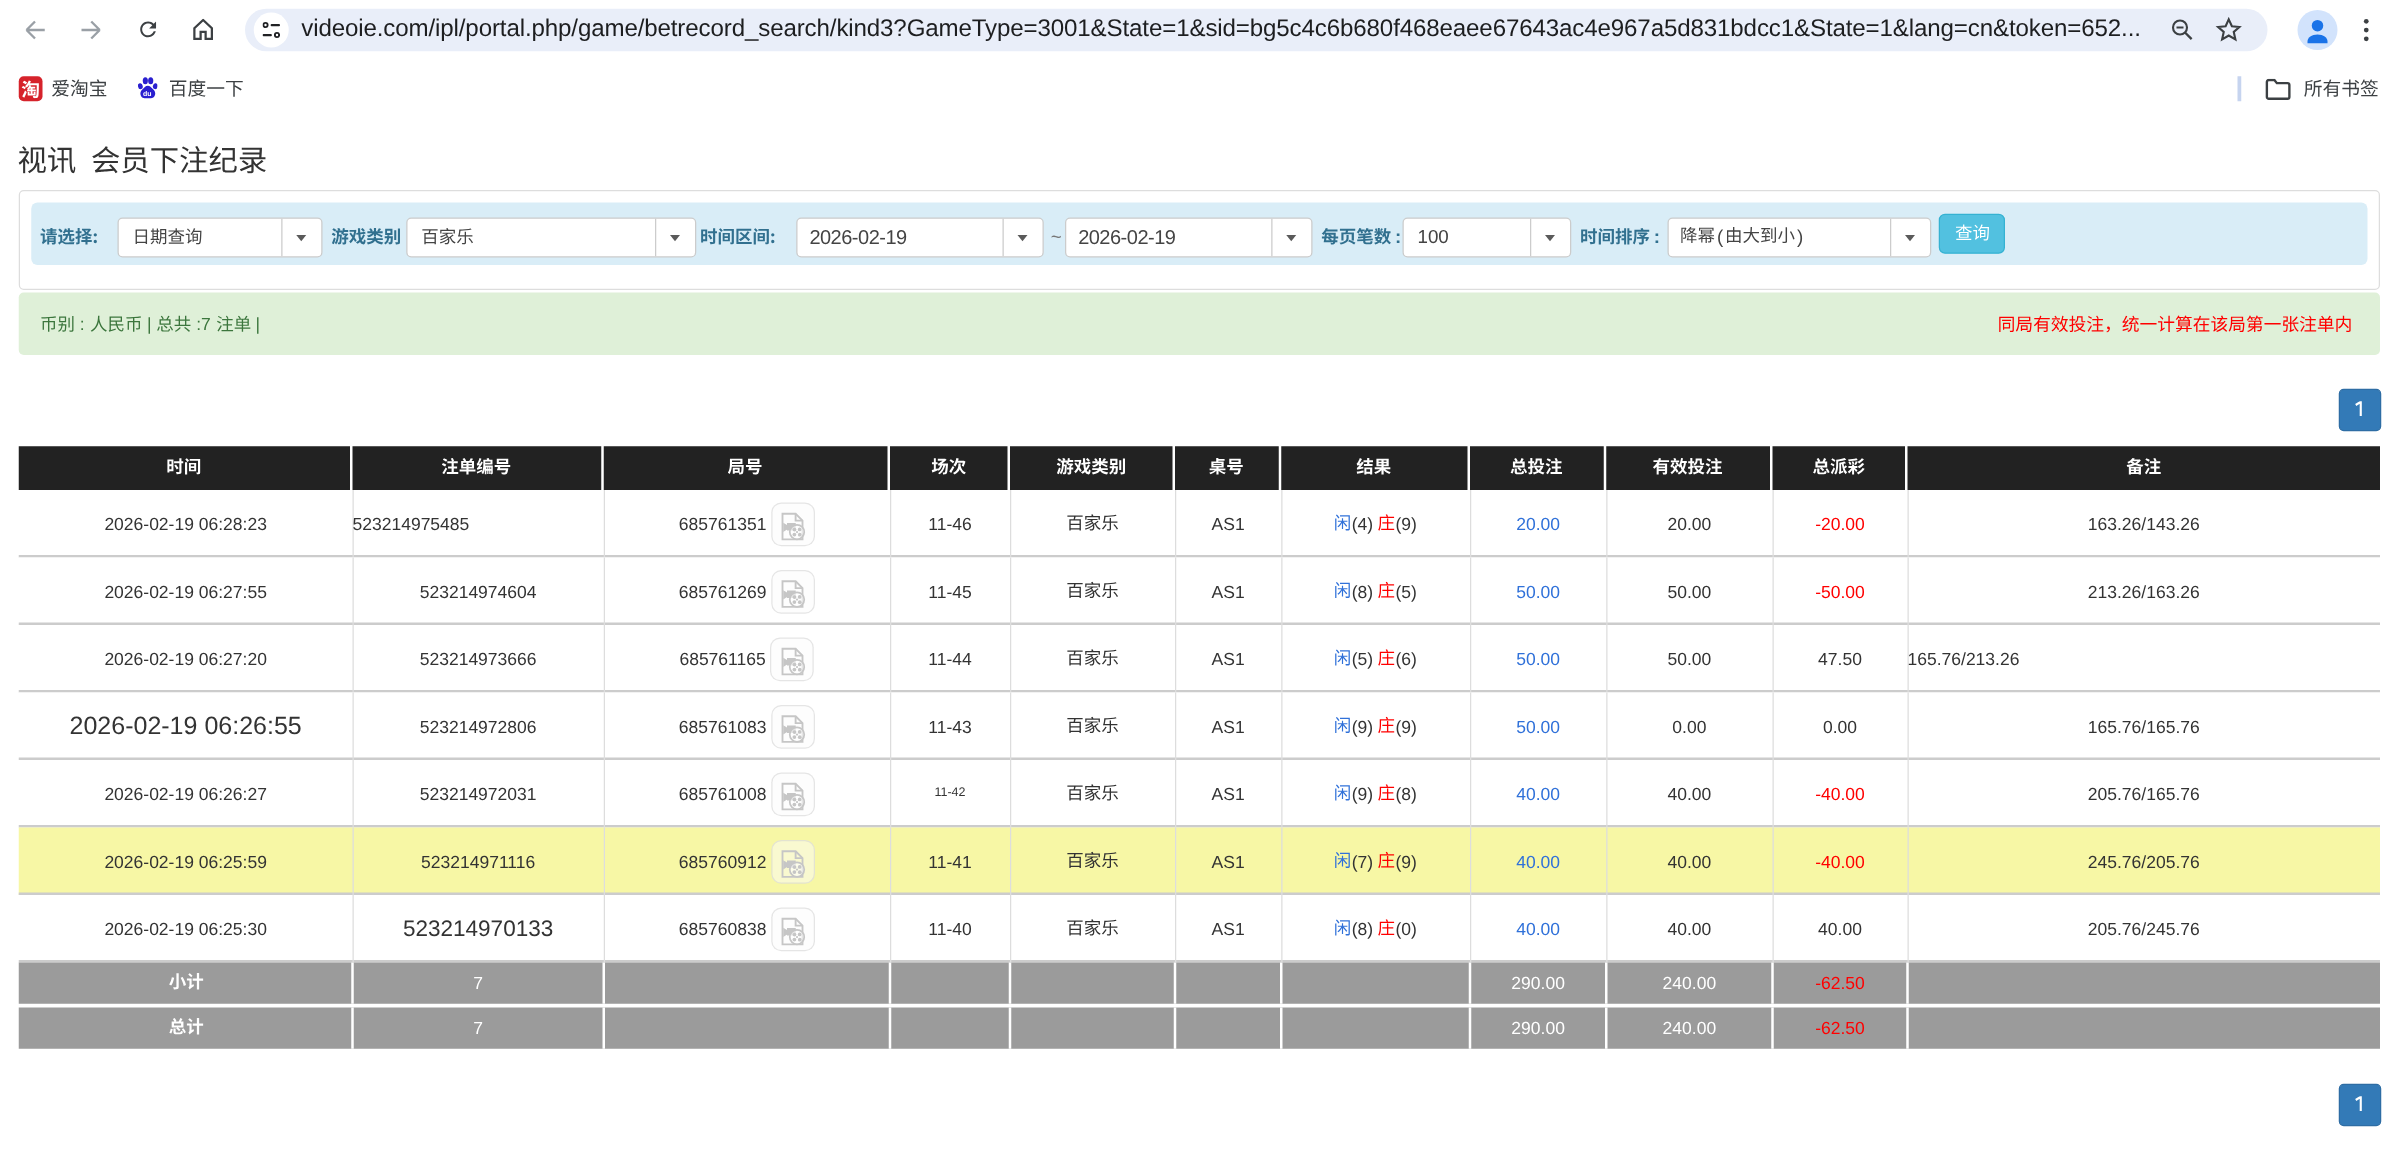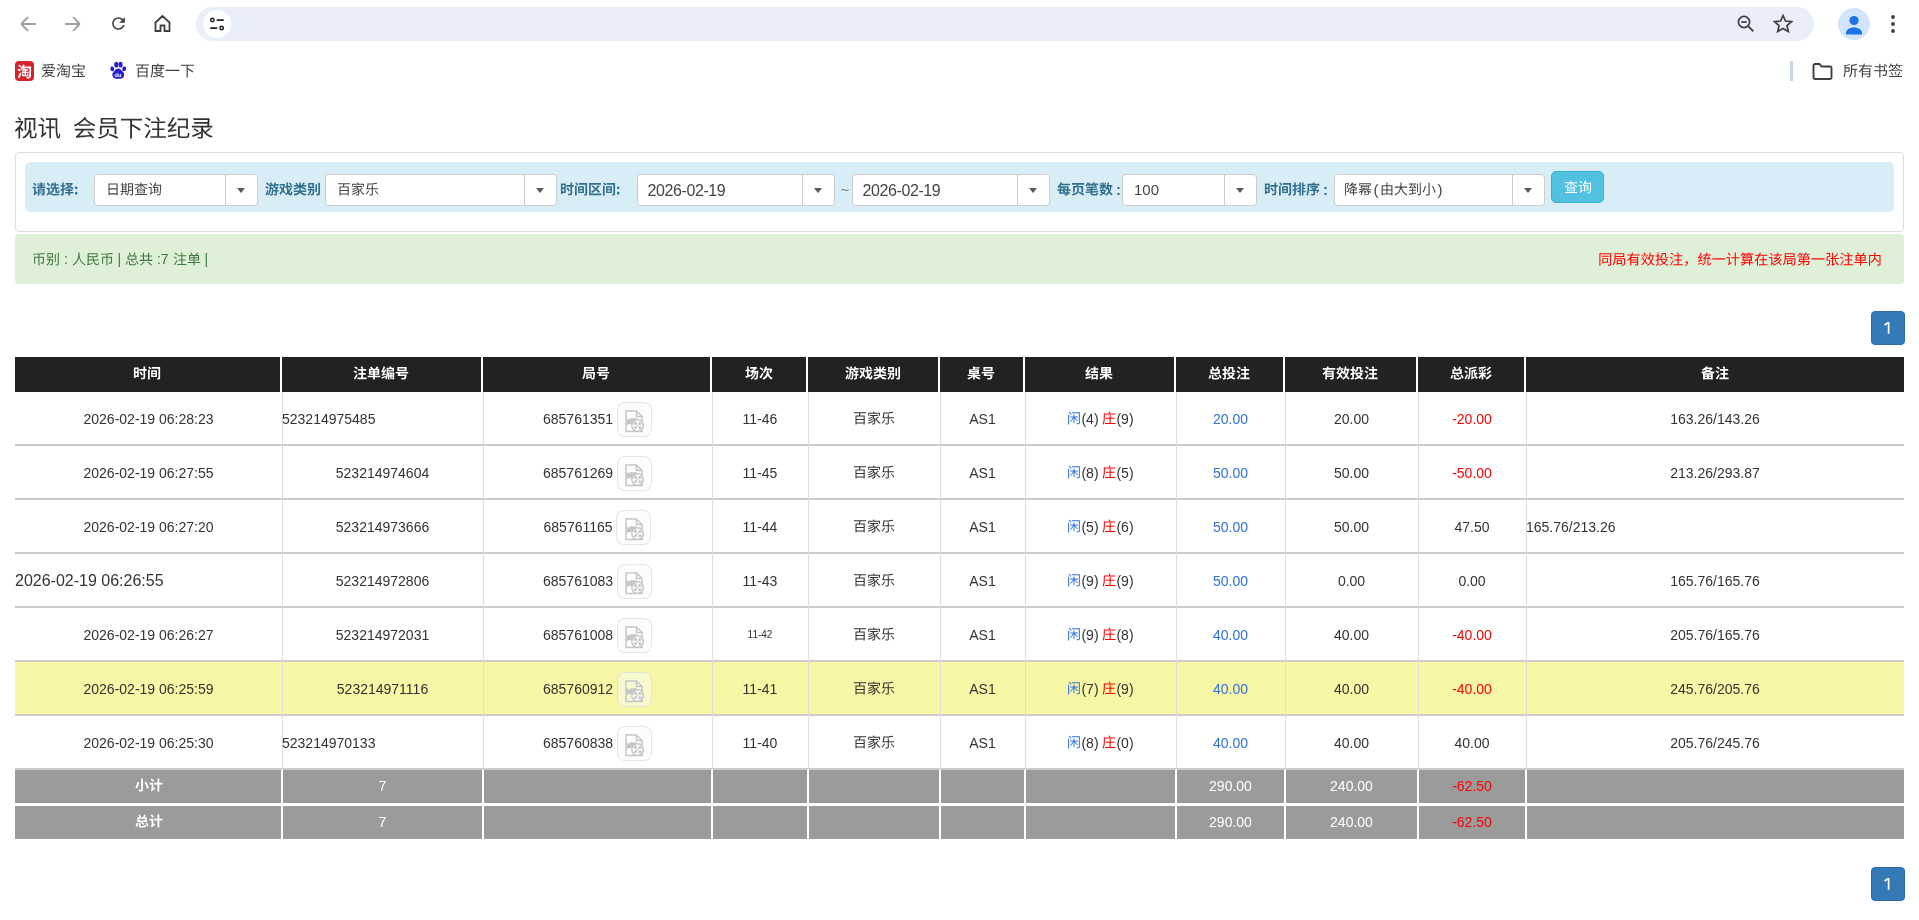"videoie.com/ipl/portal.php/game/betrecor" div.abs { html: none -> <div>videoie.com/ipl/portal.php/game/betrecord_search/kind3?GameType=3001&amp;State=1&amp;sid=bg5c4c6b680f468eaee67643ac4e967a5d831bdcc1&amp;State=1&amp;lang=cn&amp;token=652...</div> }
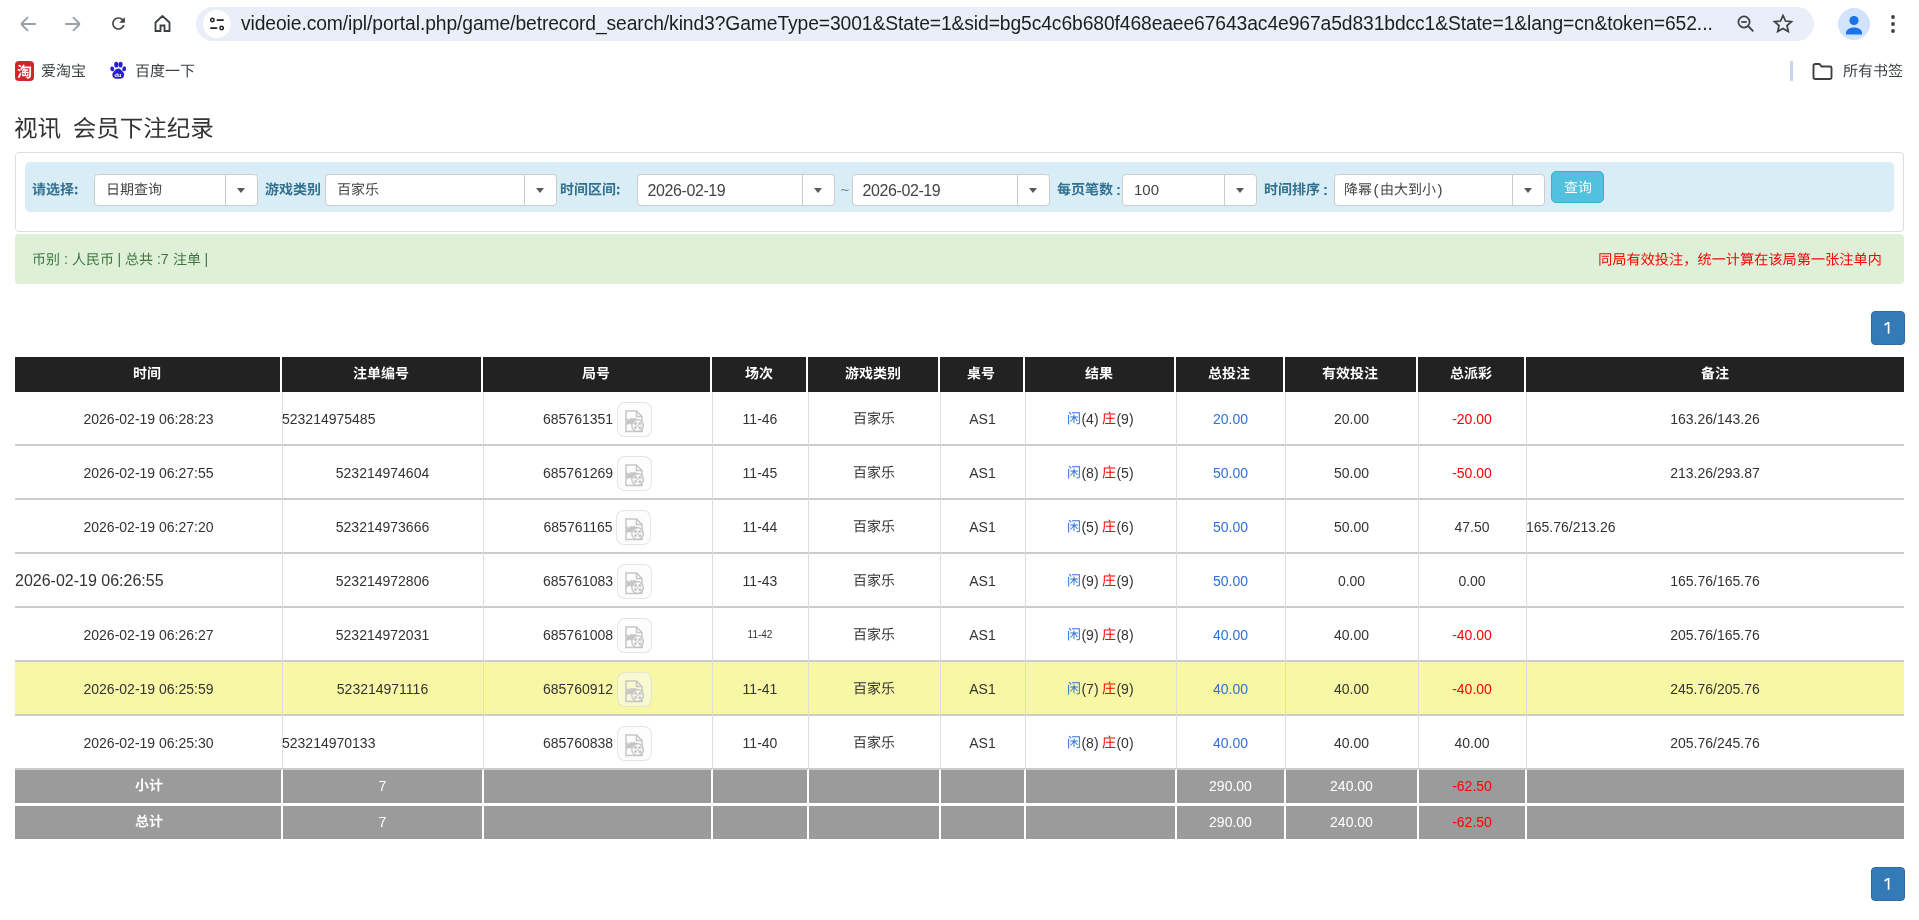"213.26/293.87" div.abs { text: 213.26/293.87 -> 213.26/163.26 }
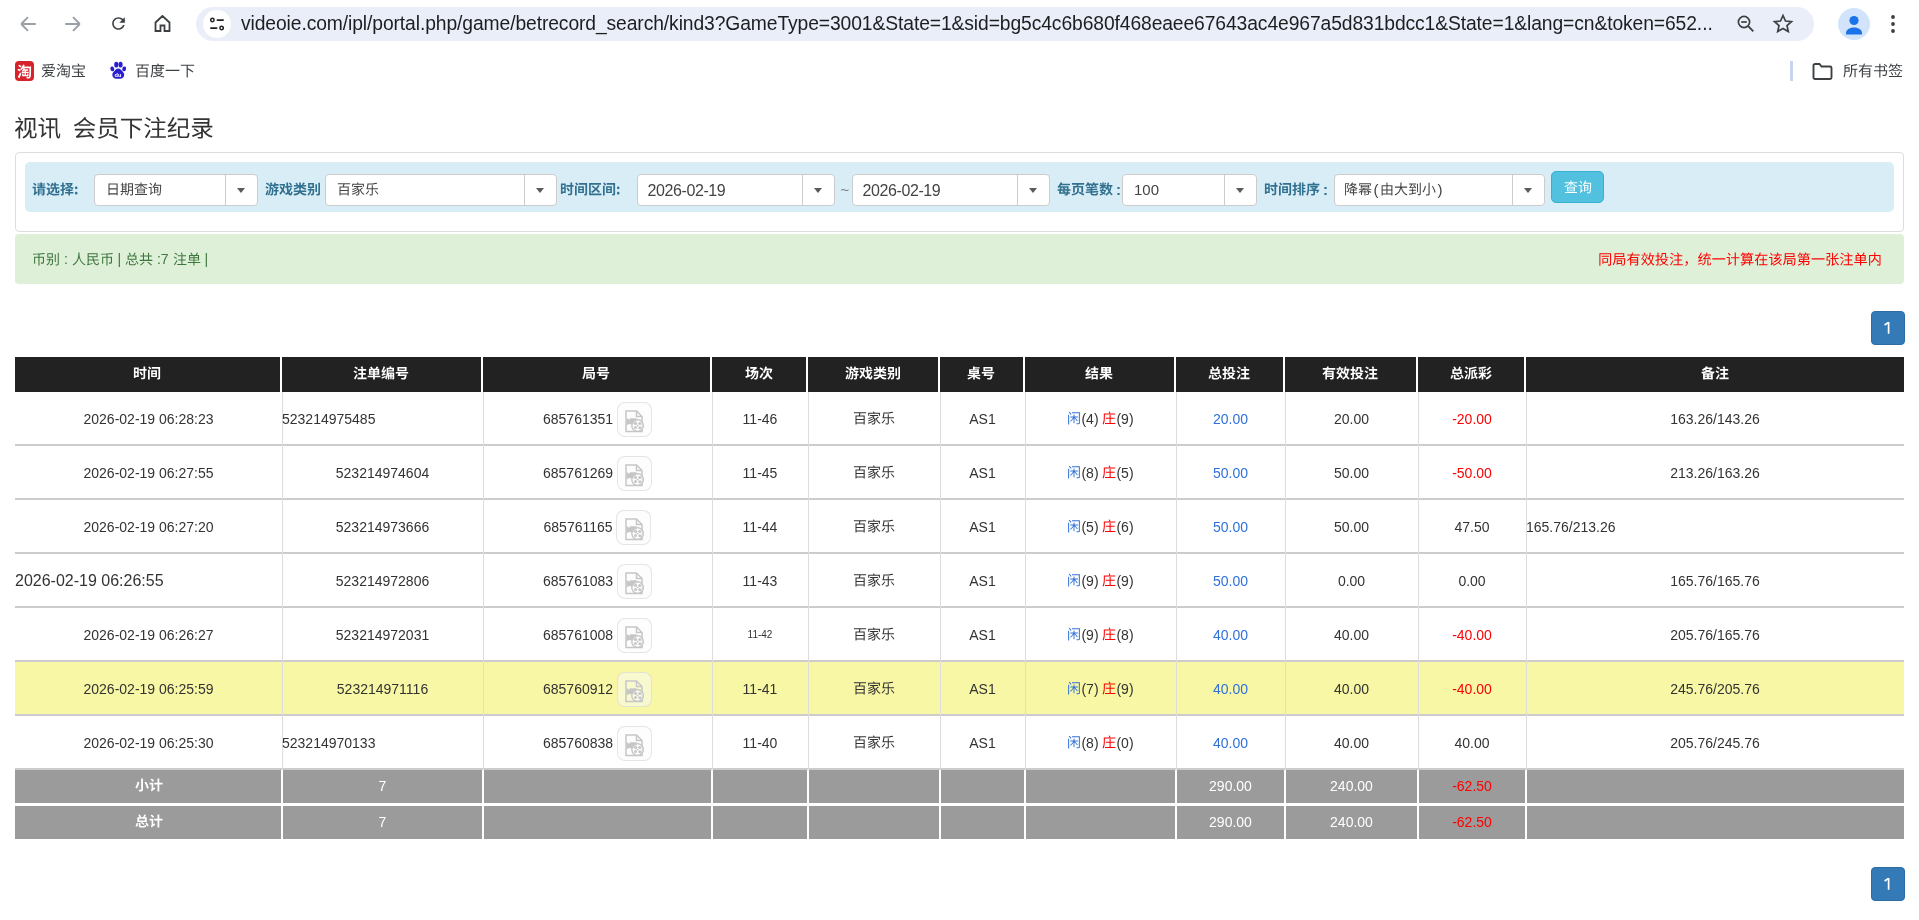"2026-02-19 06:26:55" div.abs { font-size: 16px -> 20px; text-align: left -> center }
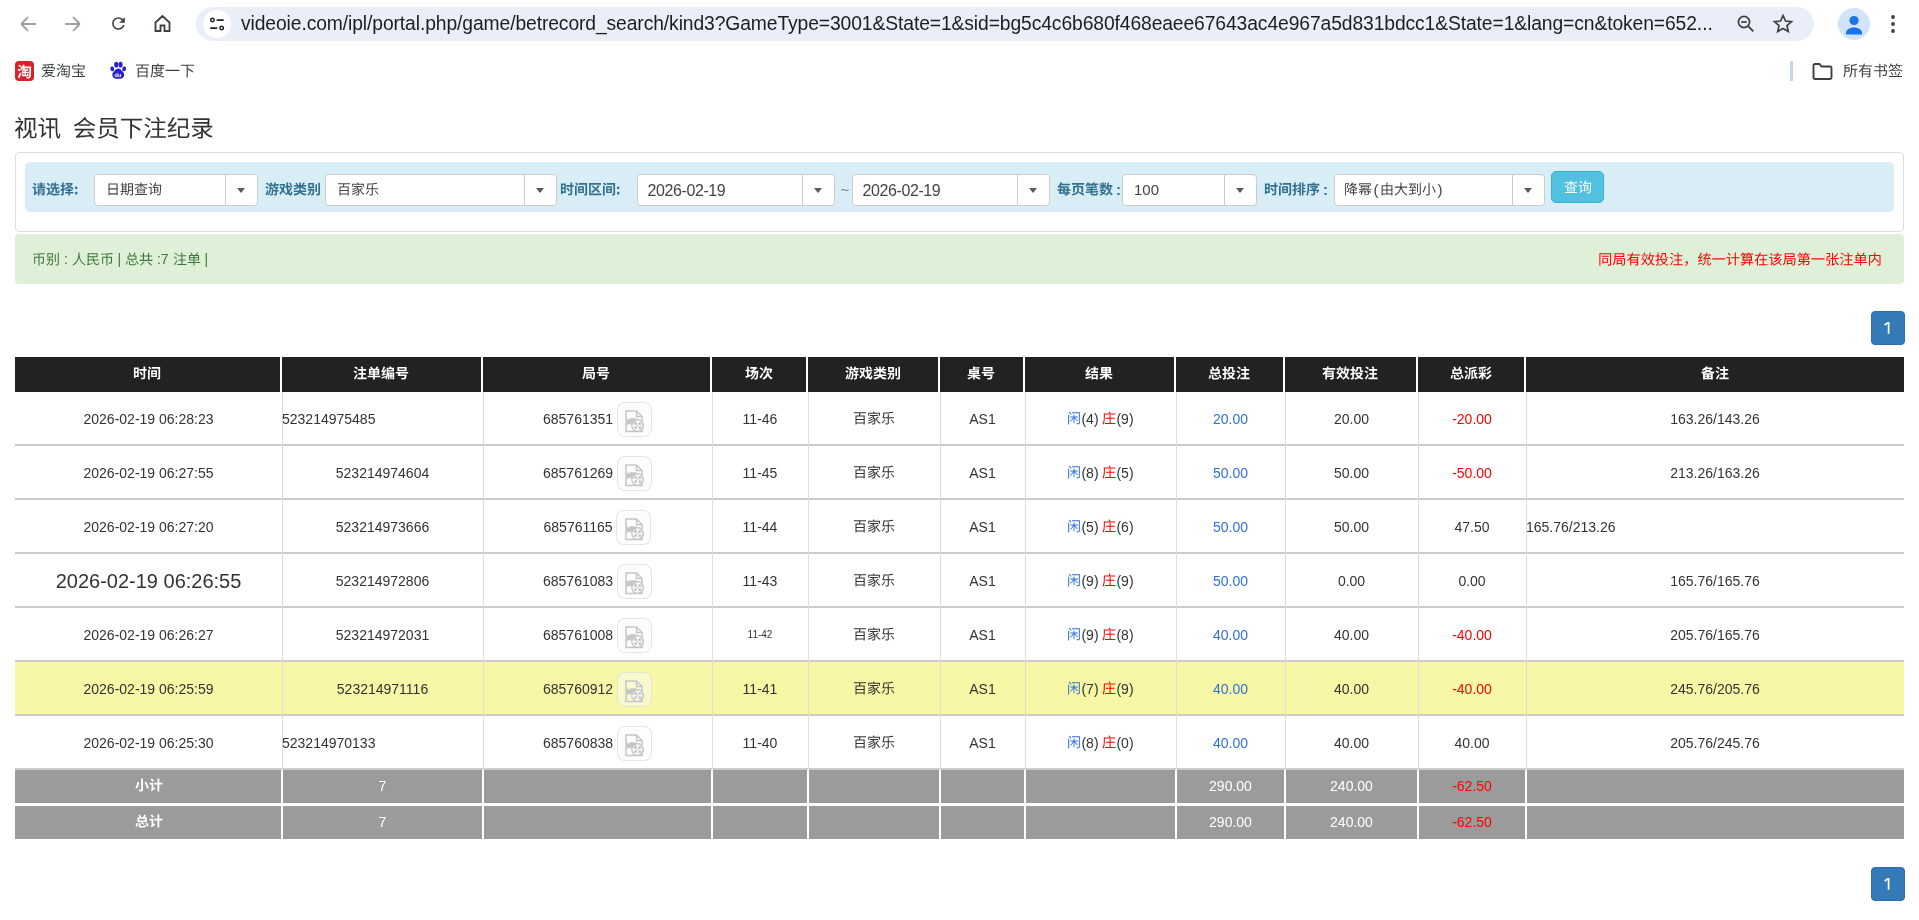"523214970133" div.abs { font-size: 14px -> 18px; text-align: none -> center }
